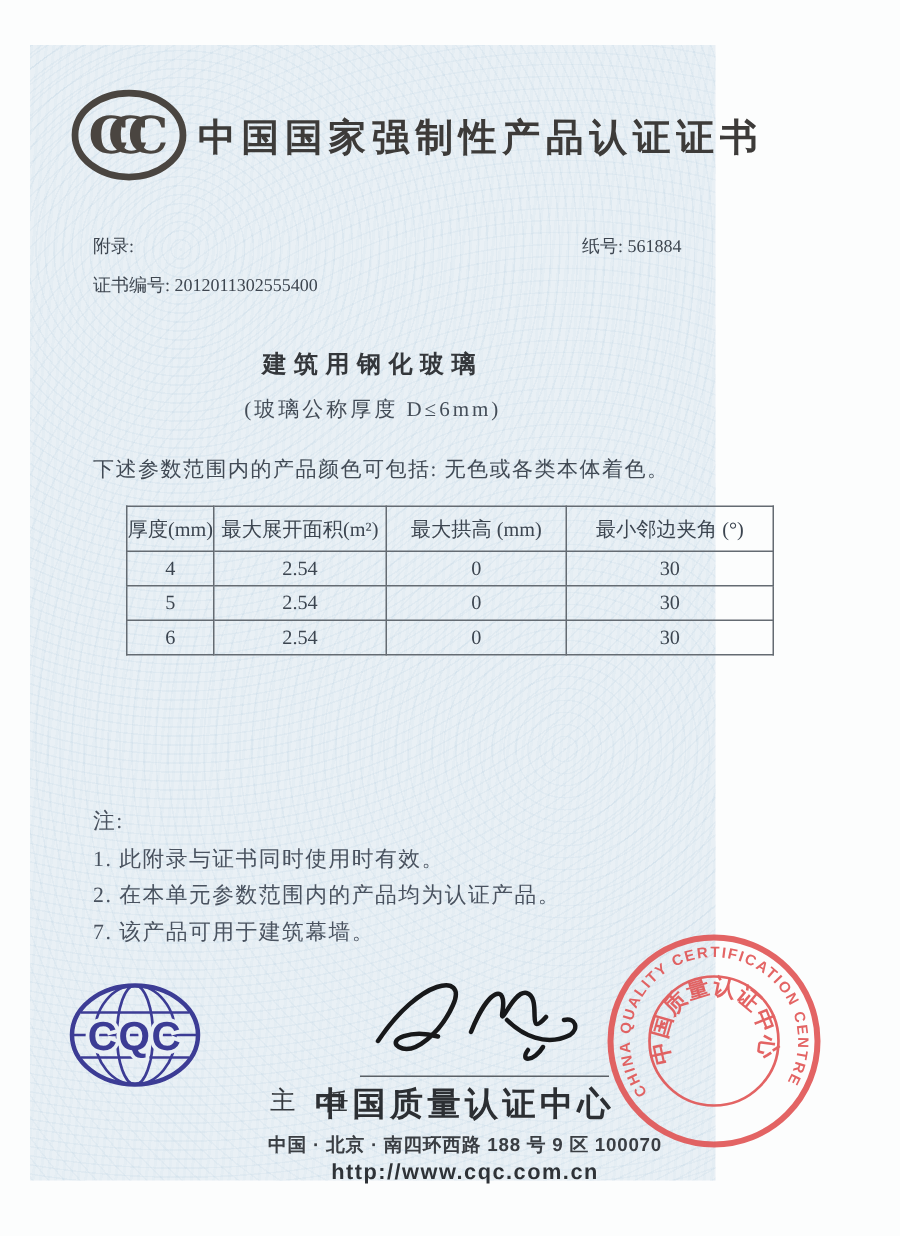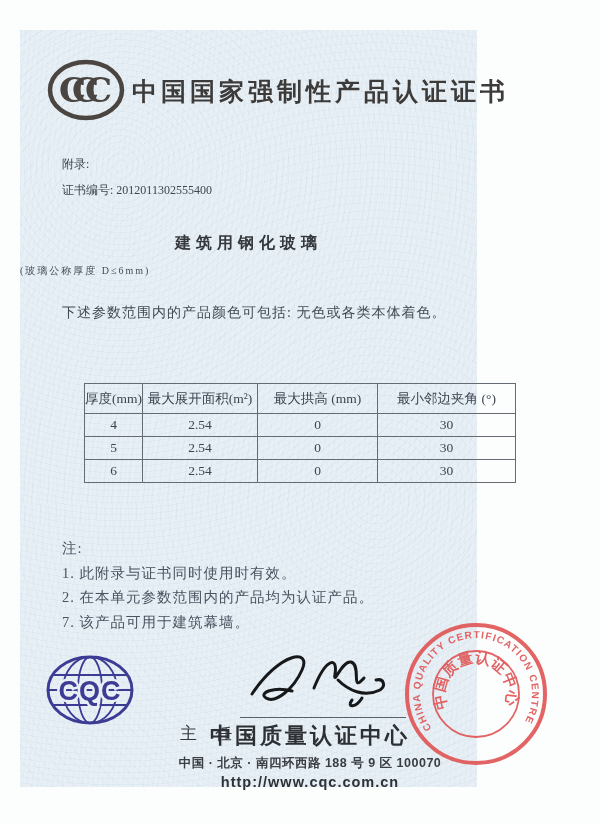"纸号: 561884" div { html: none -> <div><span>纸号:</span>&nbsp;<span>561884</span></div> }
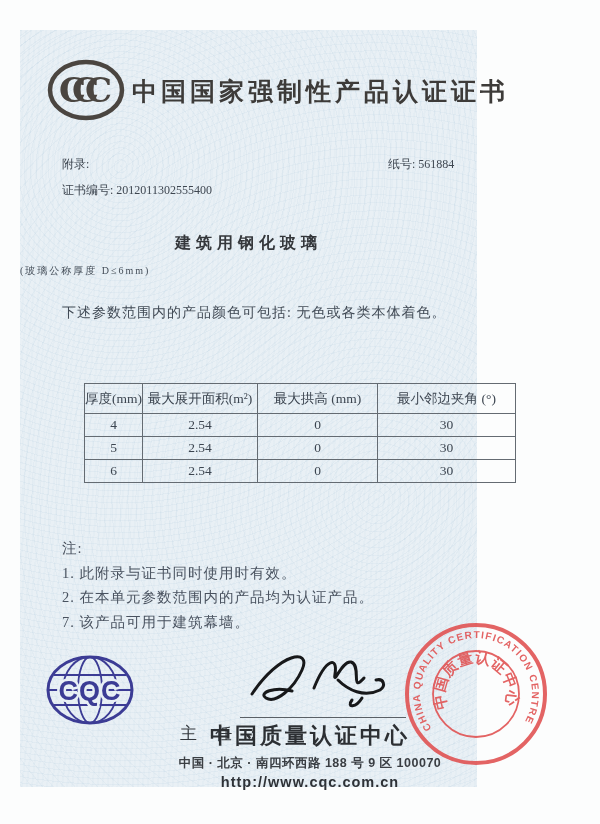"(玻璃公称厚度 D≤6mm)" .product-spec { font-size: 10px -> 14px; text-align: left -> center }
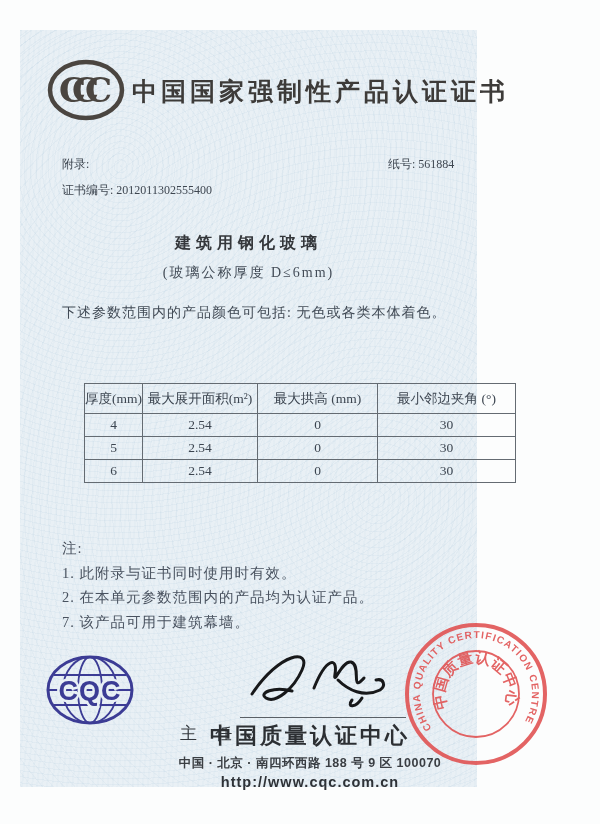"厚度(mm)" table.params { margin-top: 46px -> none }
